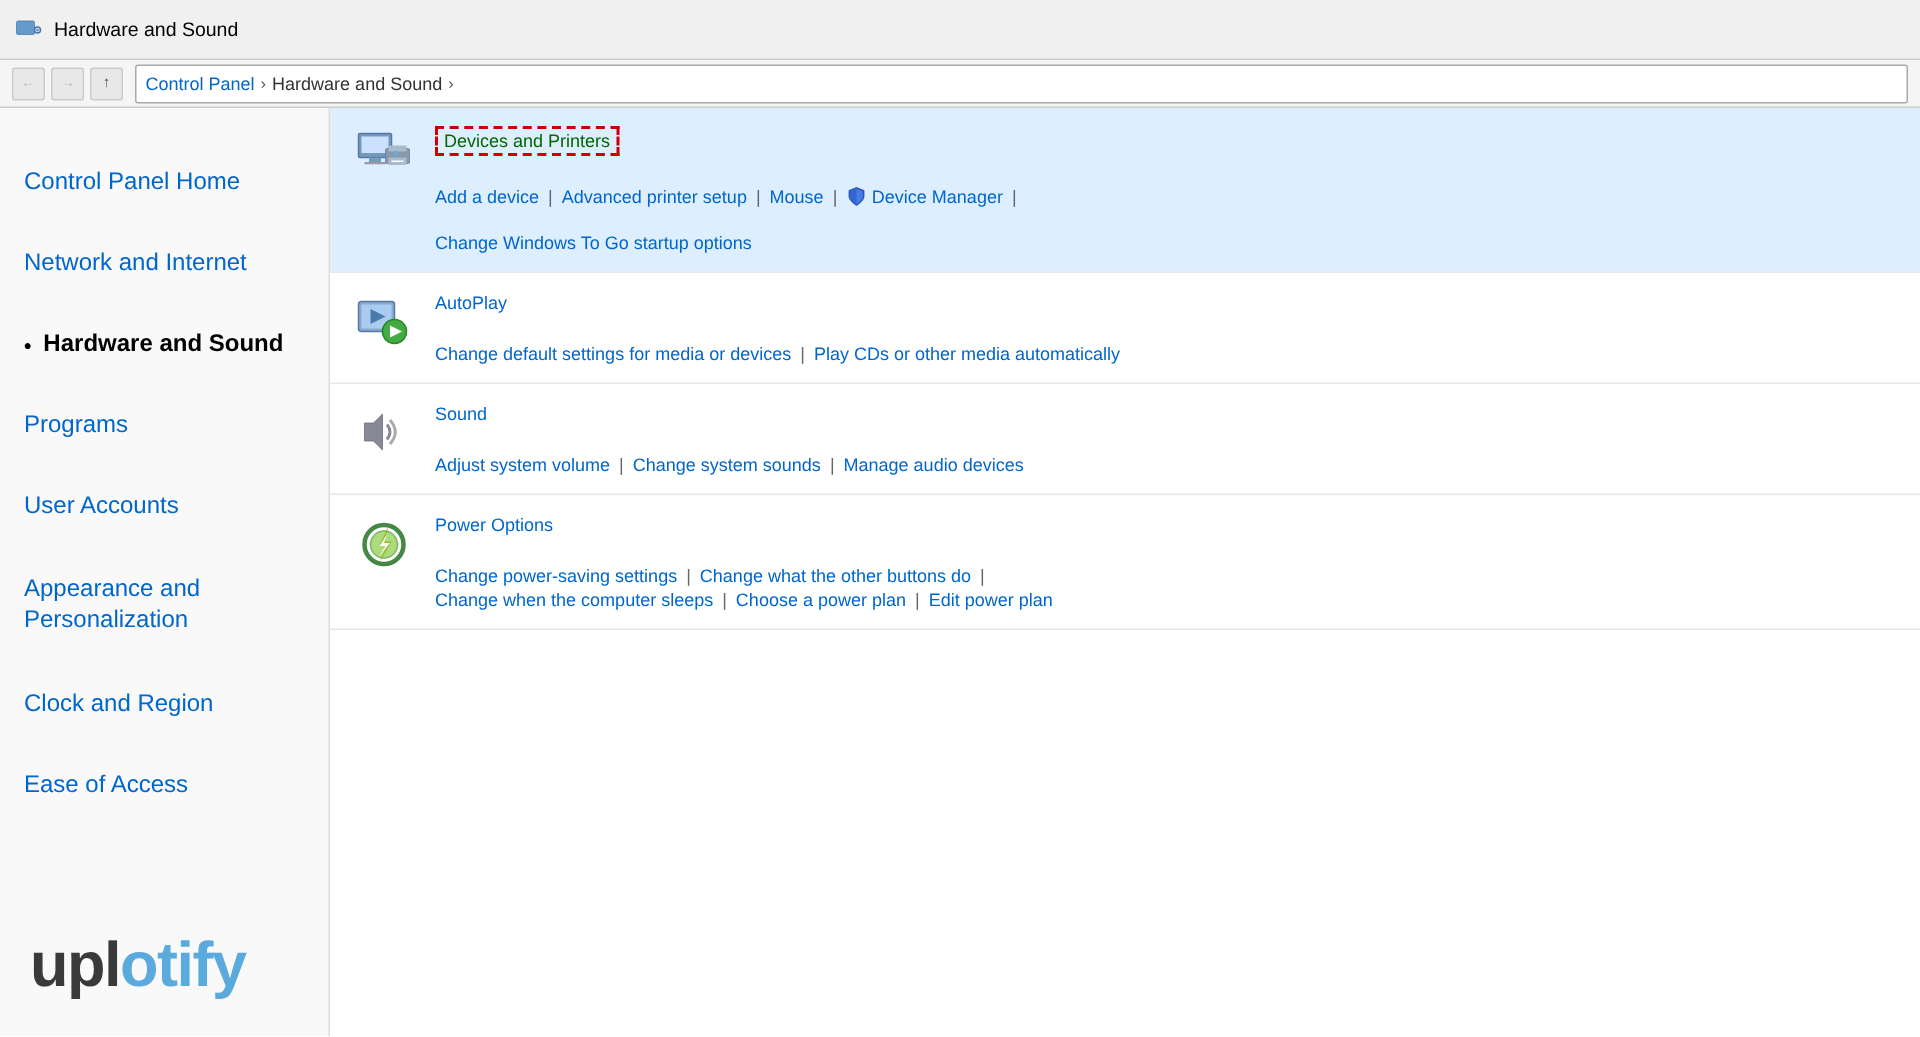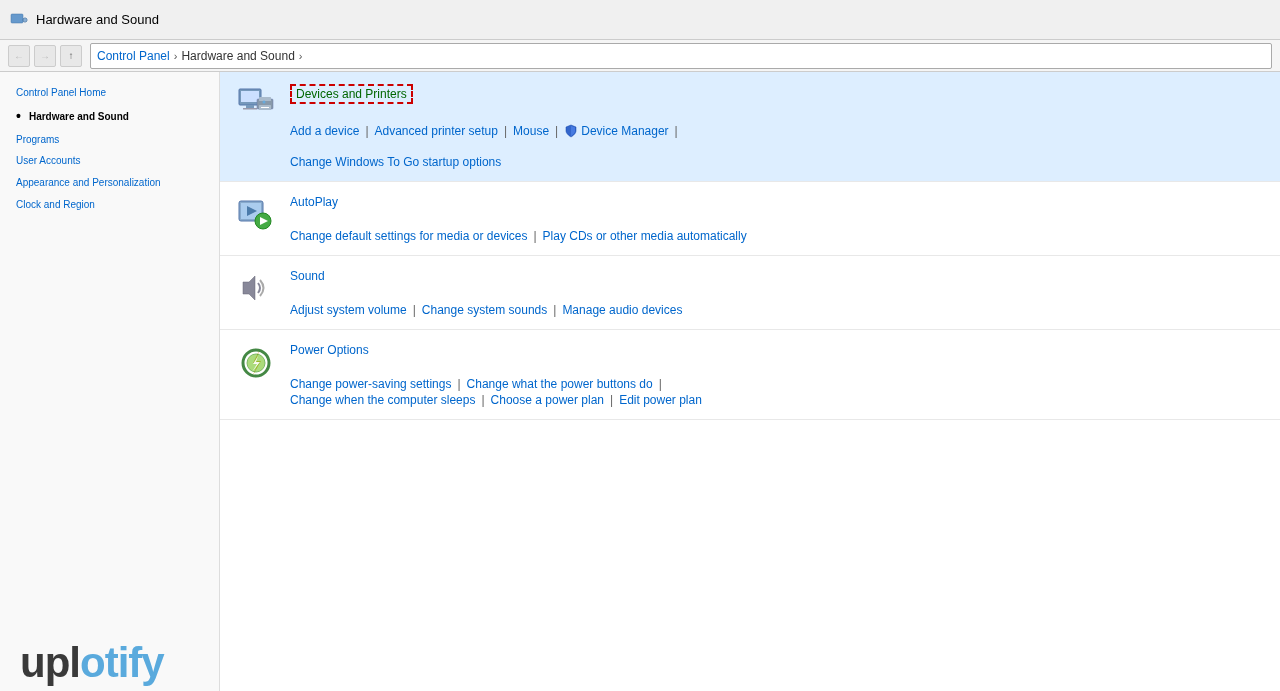"Control Panel Home" .sidebar-item { font-size: 10px -> 16px; margin-top: none -> 26px }
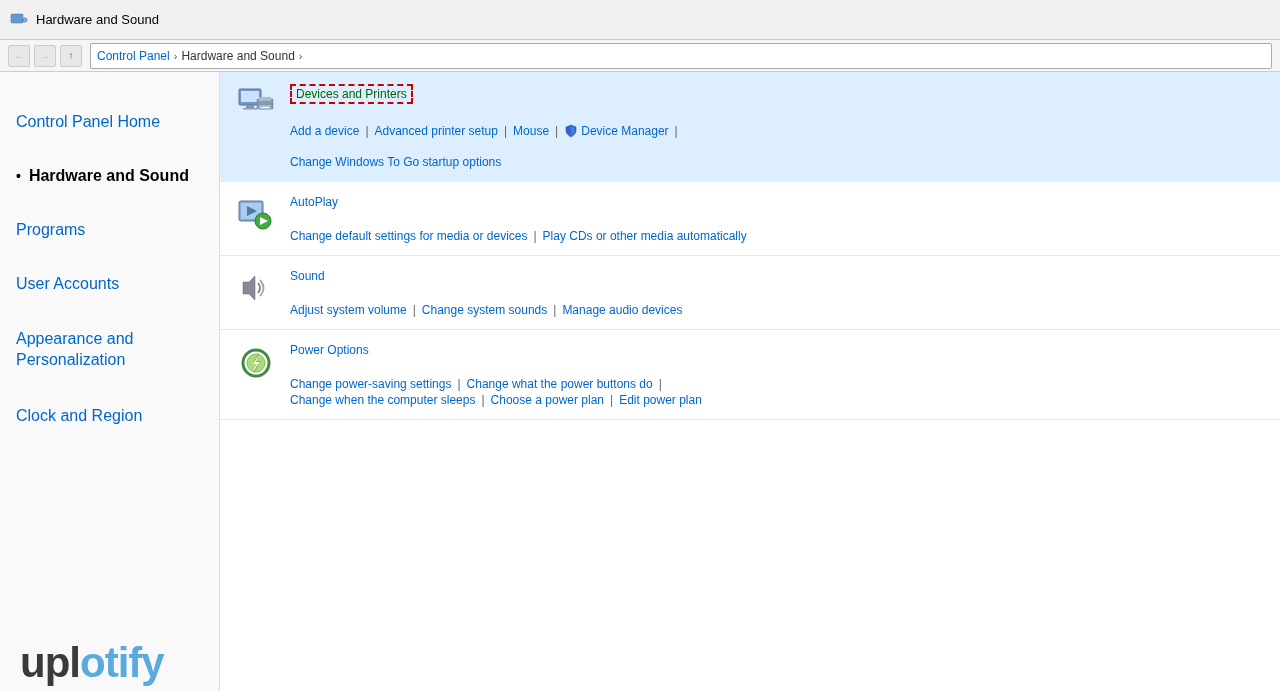"Network and Internet" div.sidebar-item { html: none -> <div> <span>Network and Internet</span> </div> }
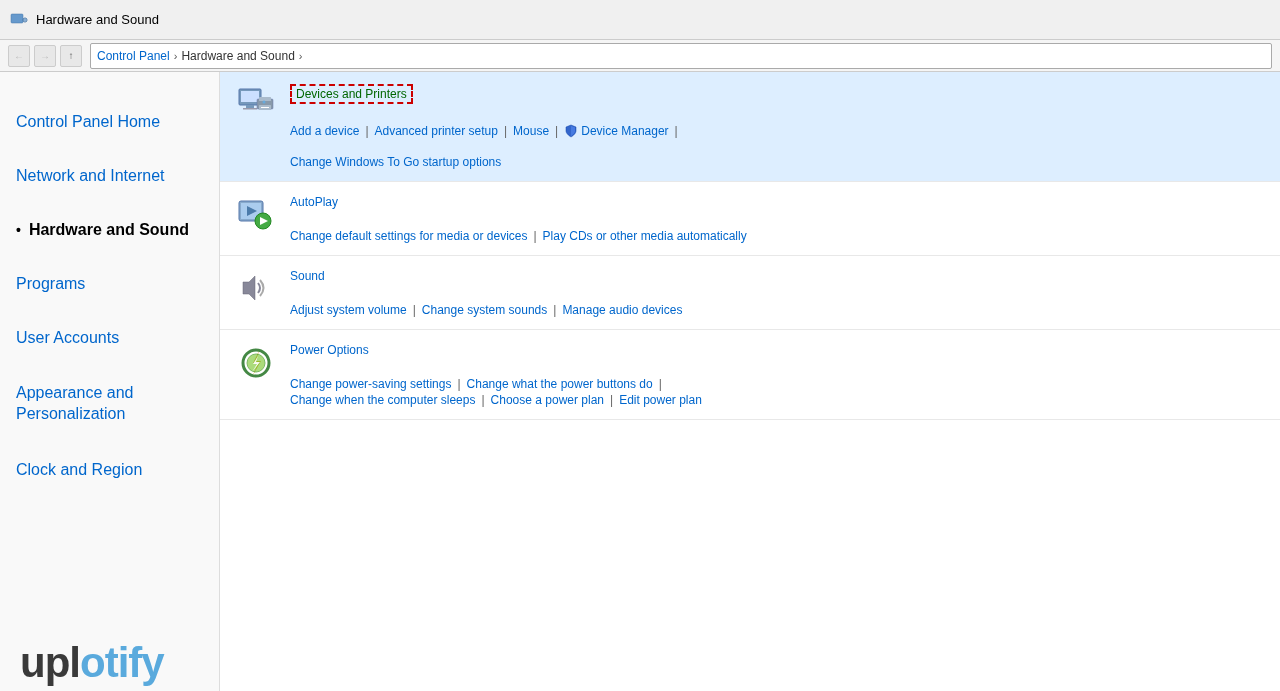"Change what the power buttons" span.section-link { text: power -> other }
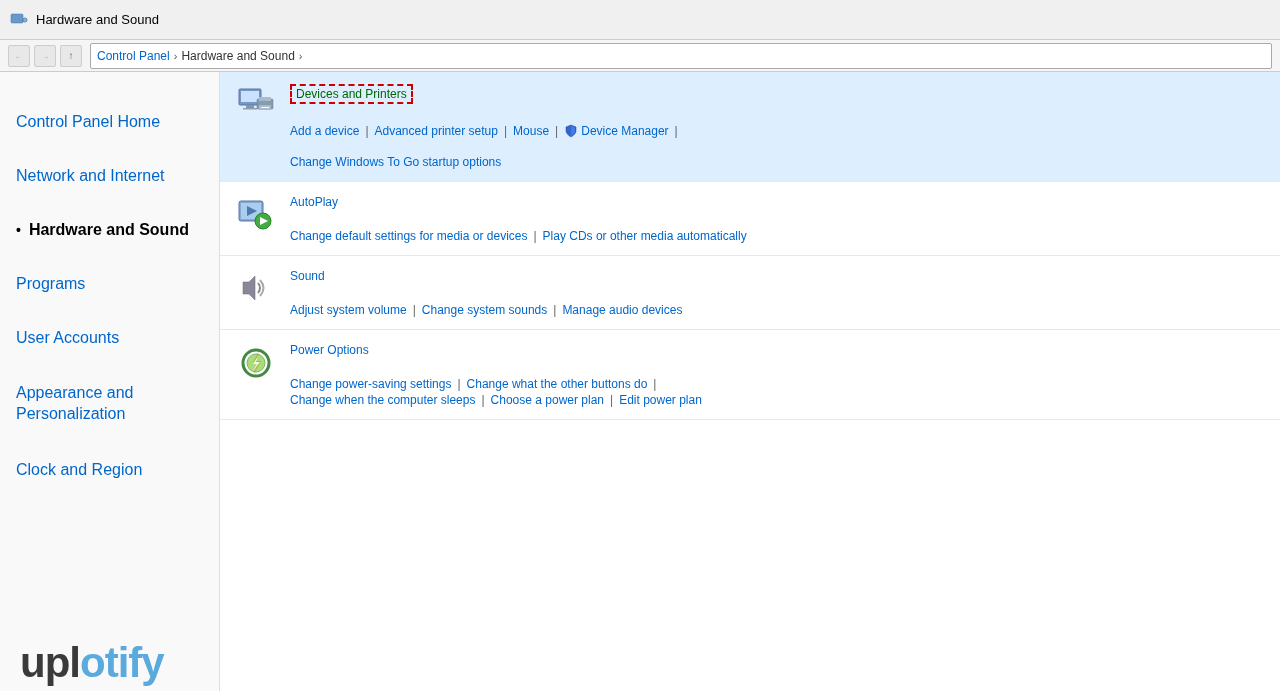"Ease of Access" div.sidebar-item { html: none -> <div> <span>Ease of Access</span> </div> }
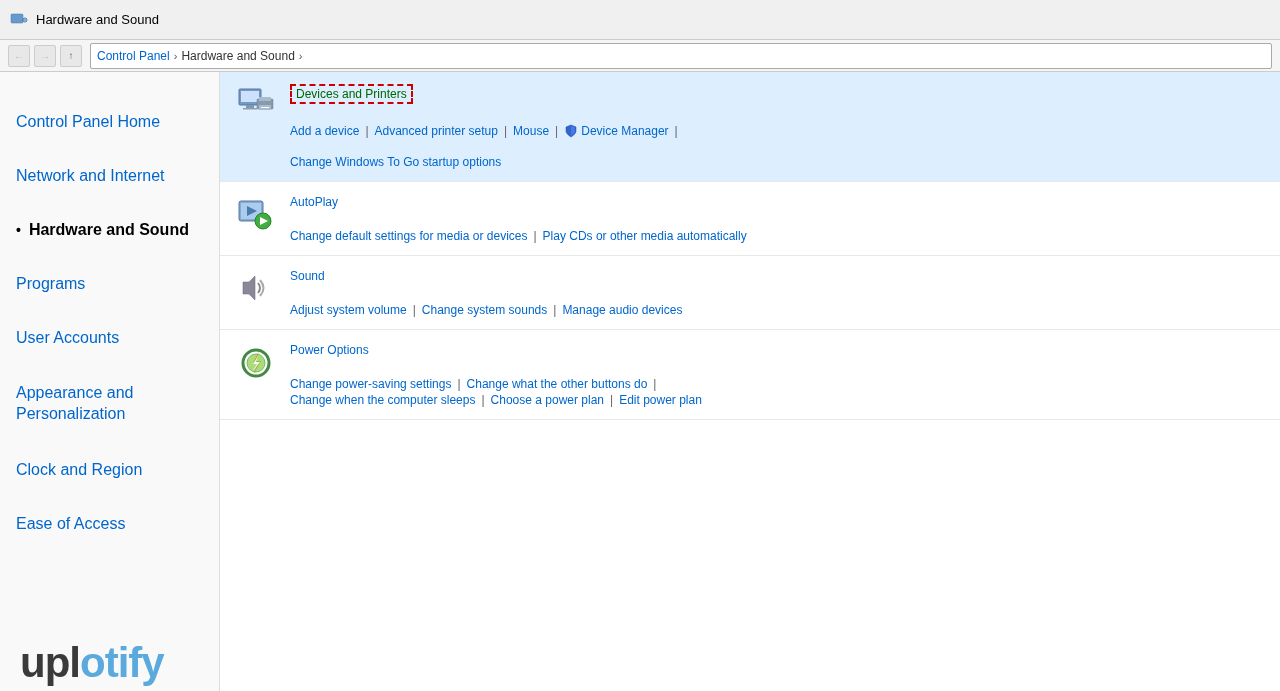"uplotify" .watermark { bottom: 4px -> 24px }
